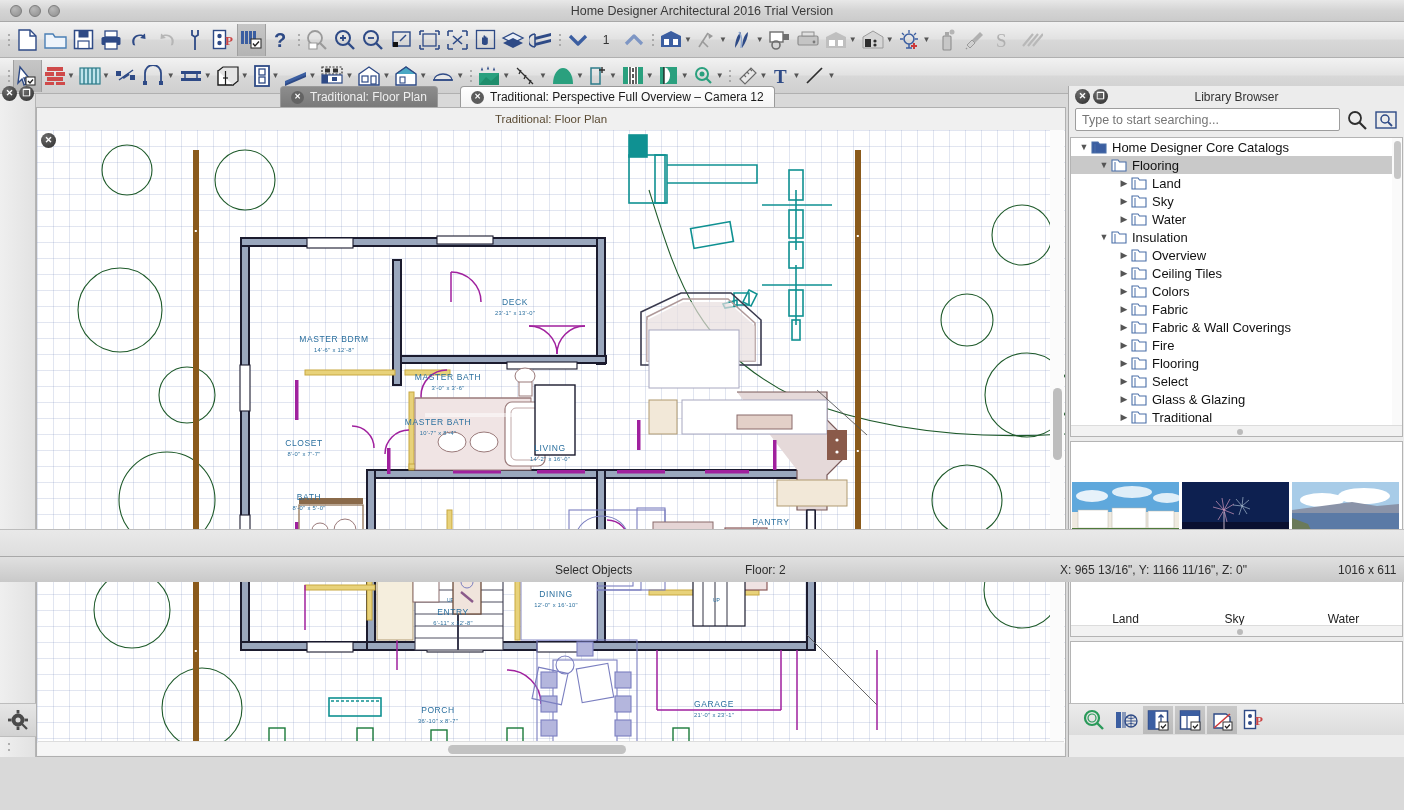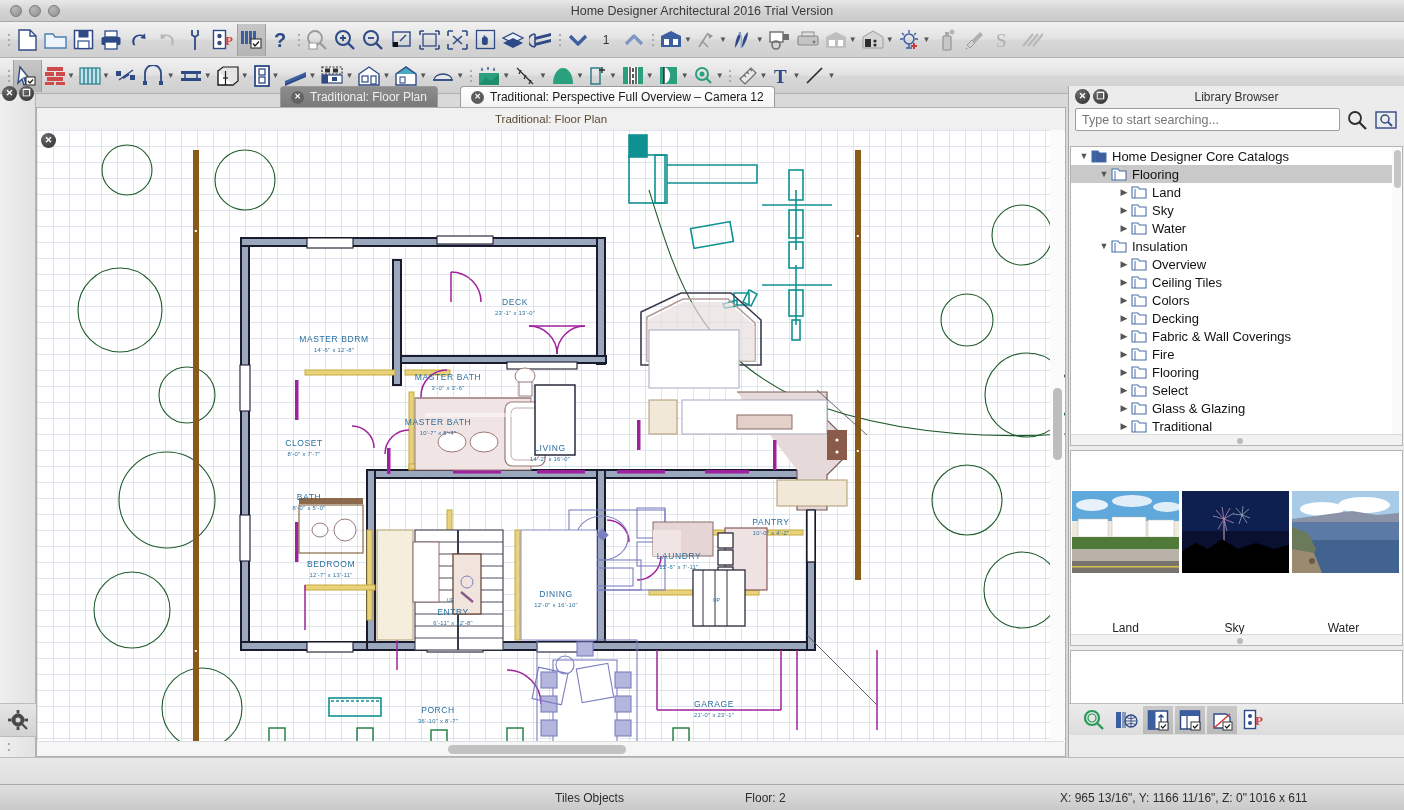"Home Designer Architectural 2016 Trial" .app { height: 810px -> 582px }
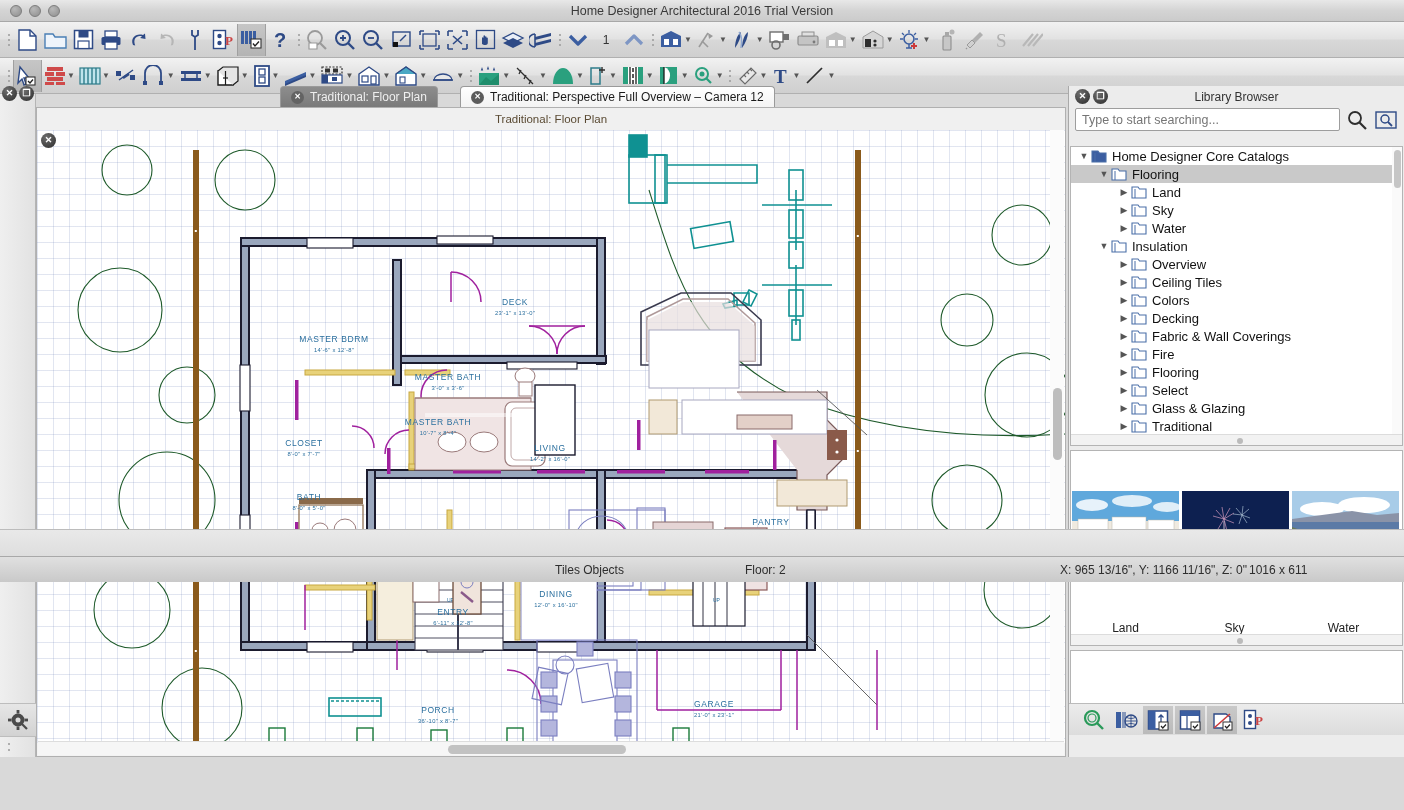"Type to start searching..." .searchrow { padding: 0 6px 15px 6px -> 0 6px 6px 6px }
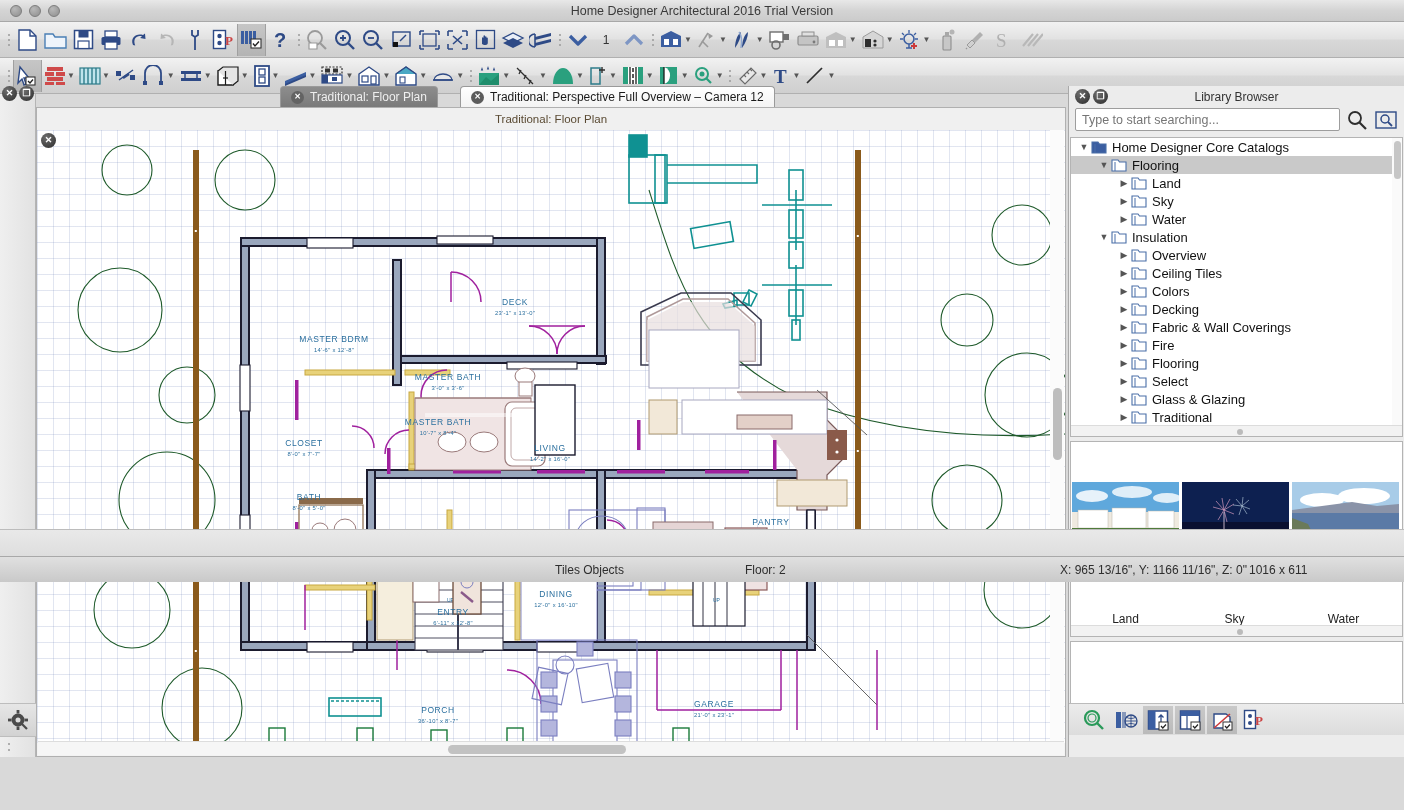"Decking" span { text: Decking -> Fabric }
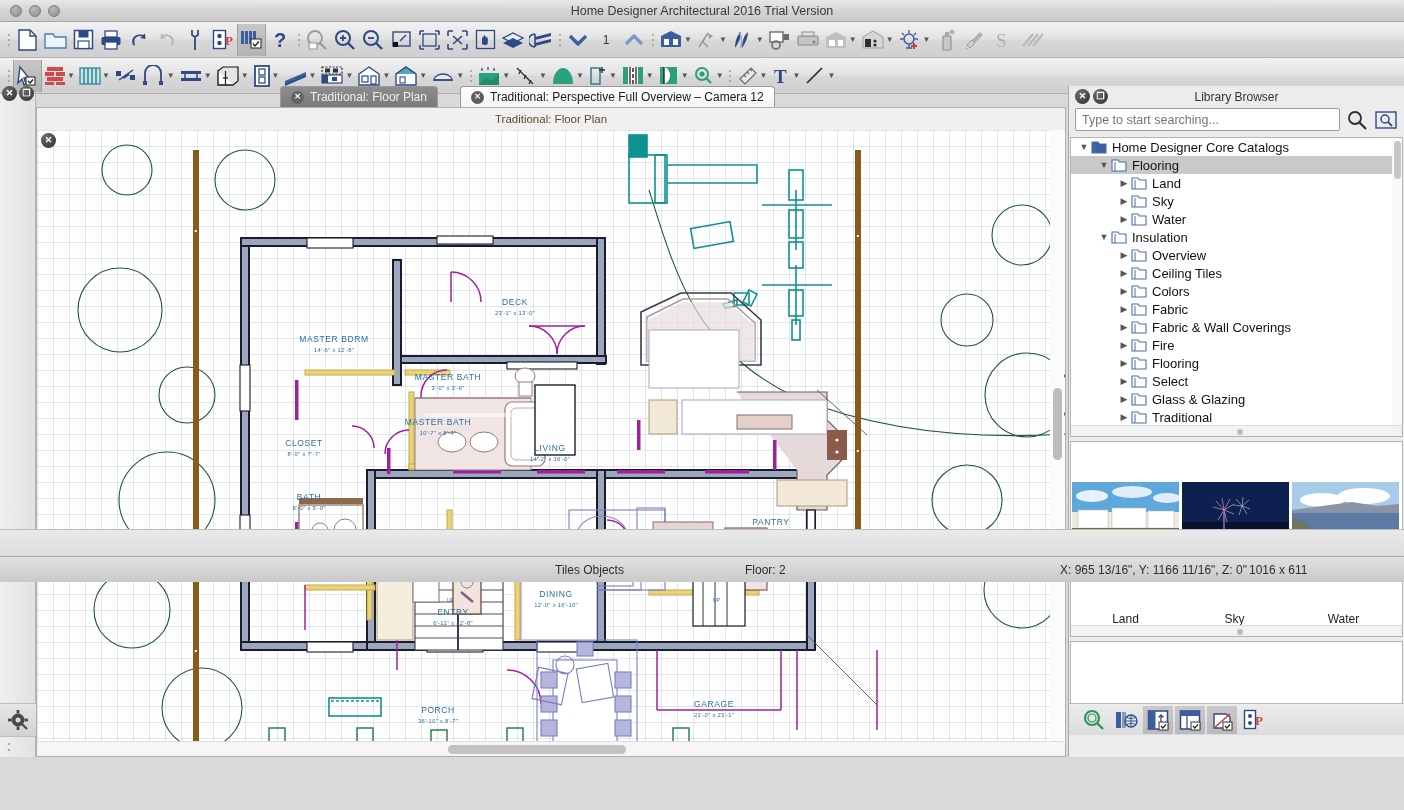"Tiles Objects" div.sb-select { text: Tiles -> Select }
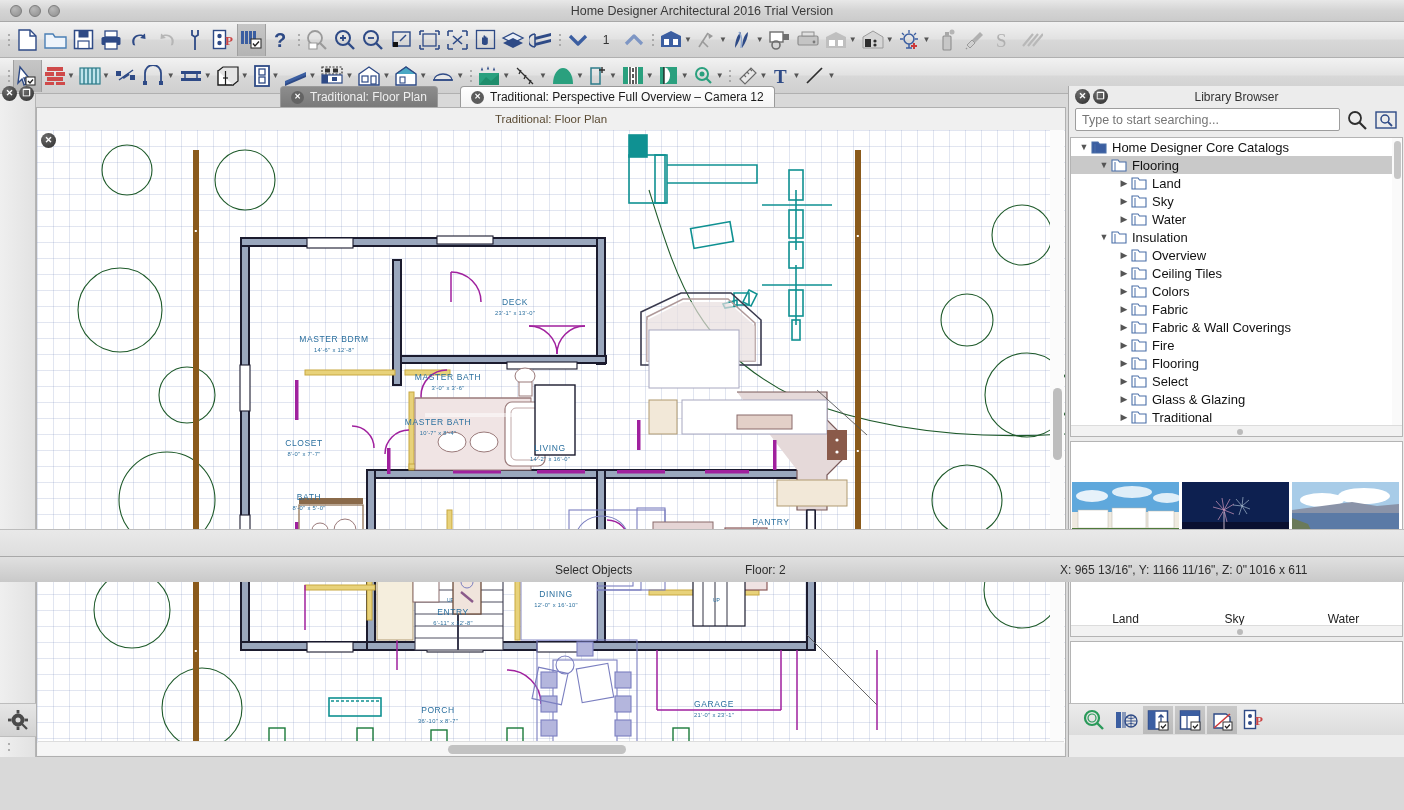"1016 x 611" .sb-size { left: 1249px -> 1338px }
